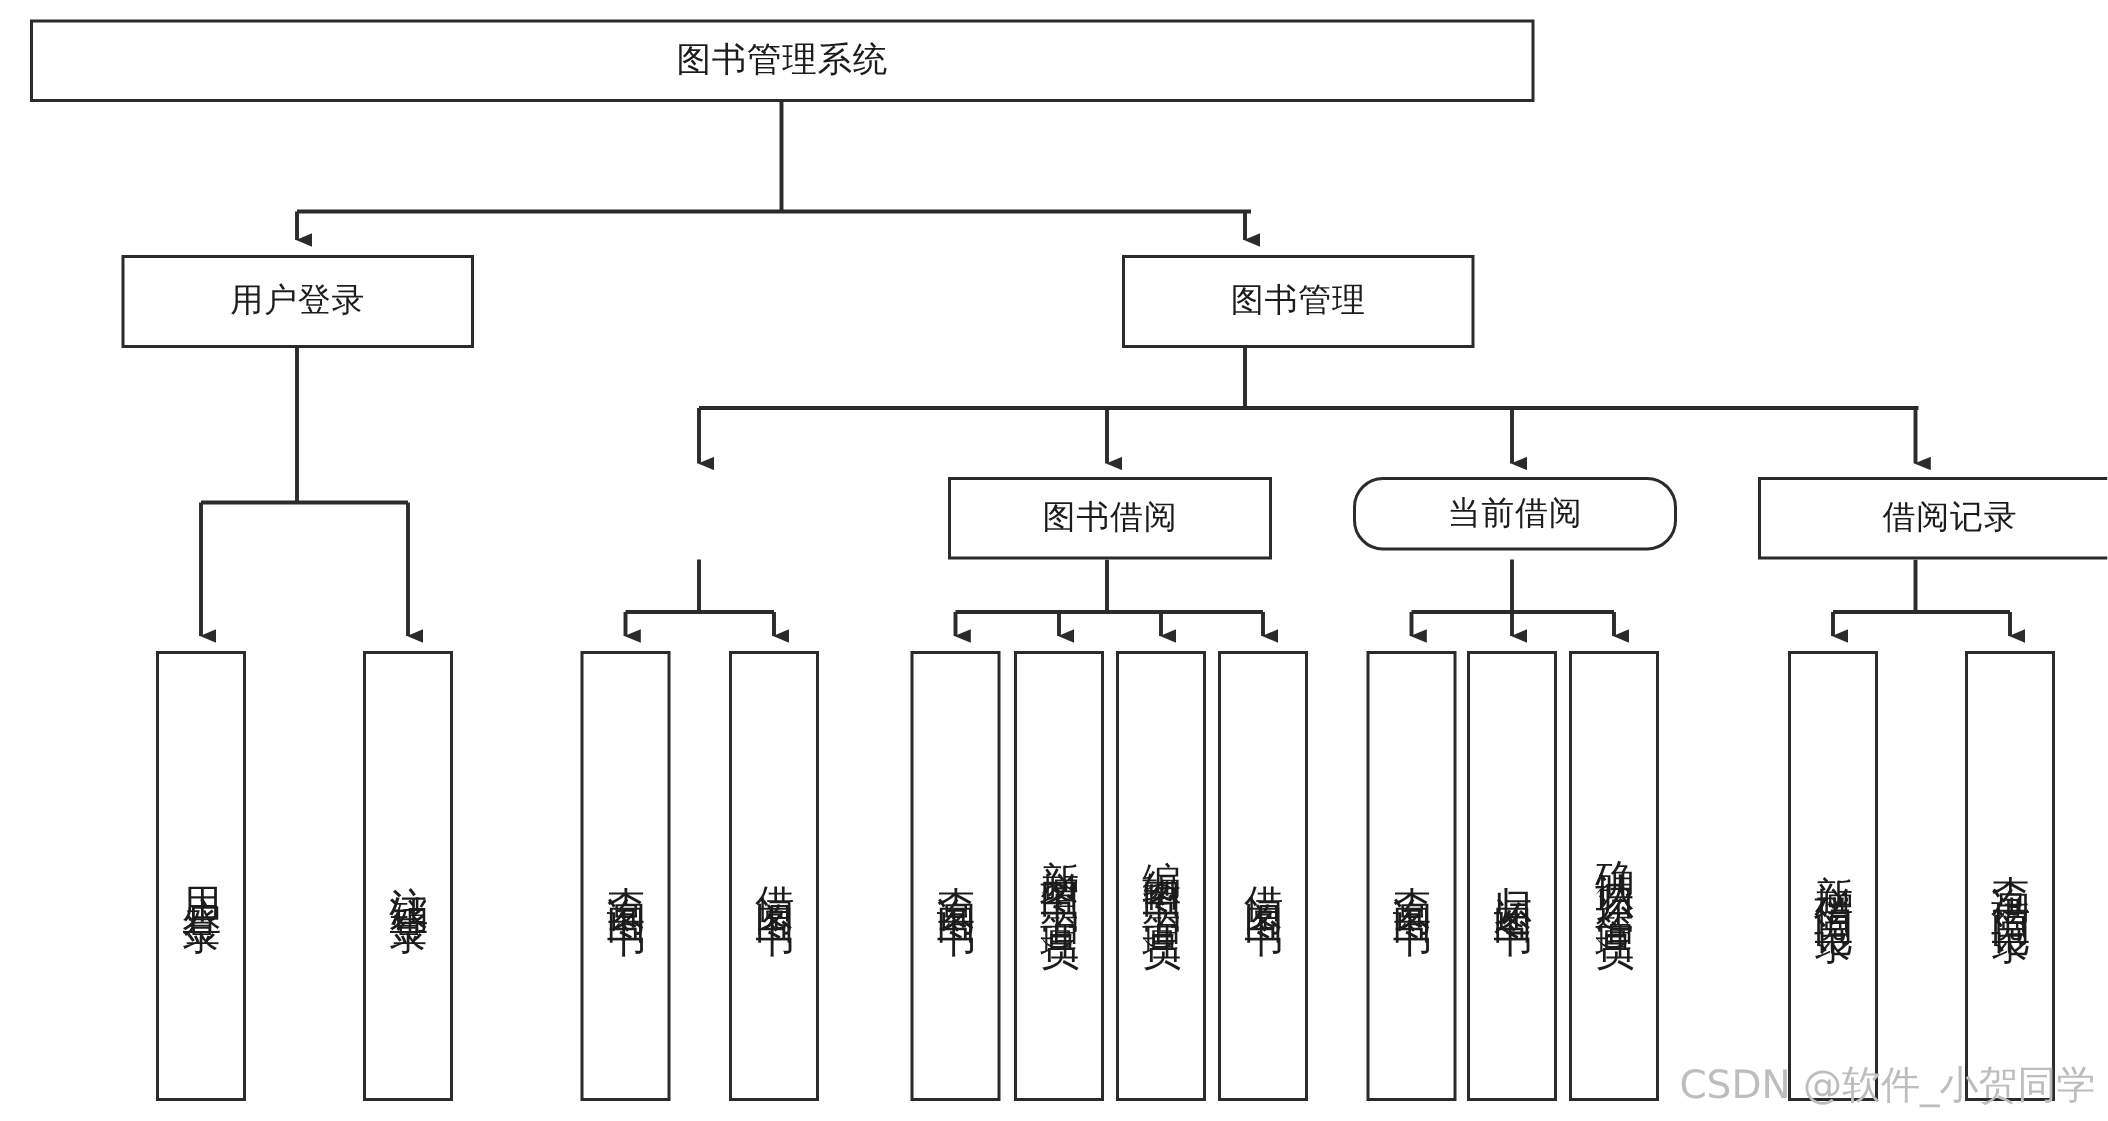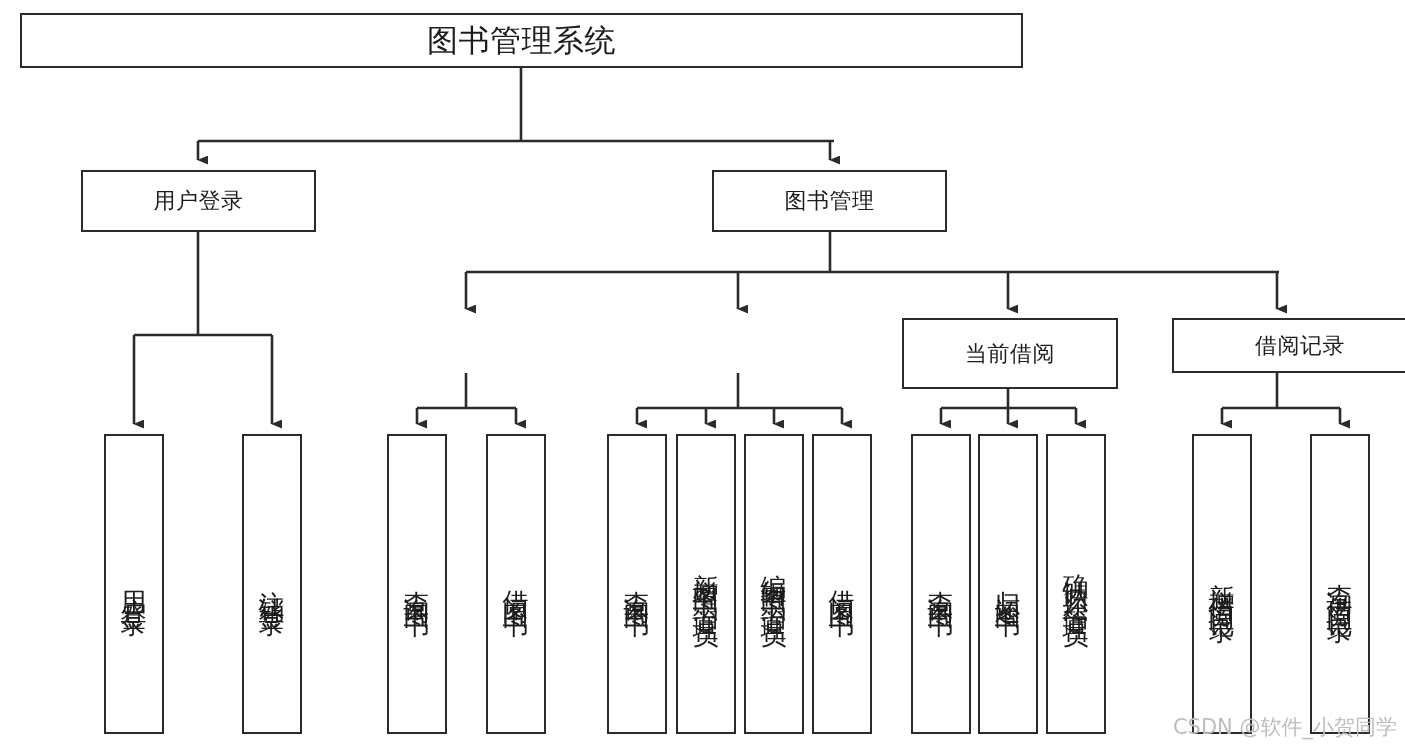"图书管理系统" .node.root .lbl { font-size: 31px -> 23px }
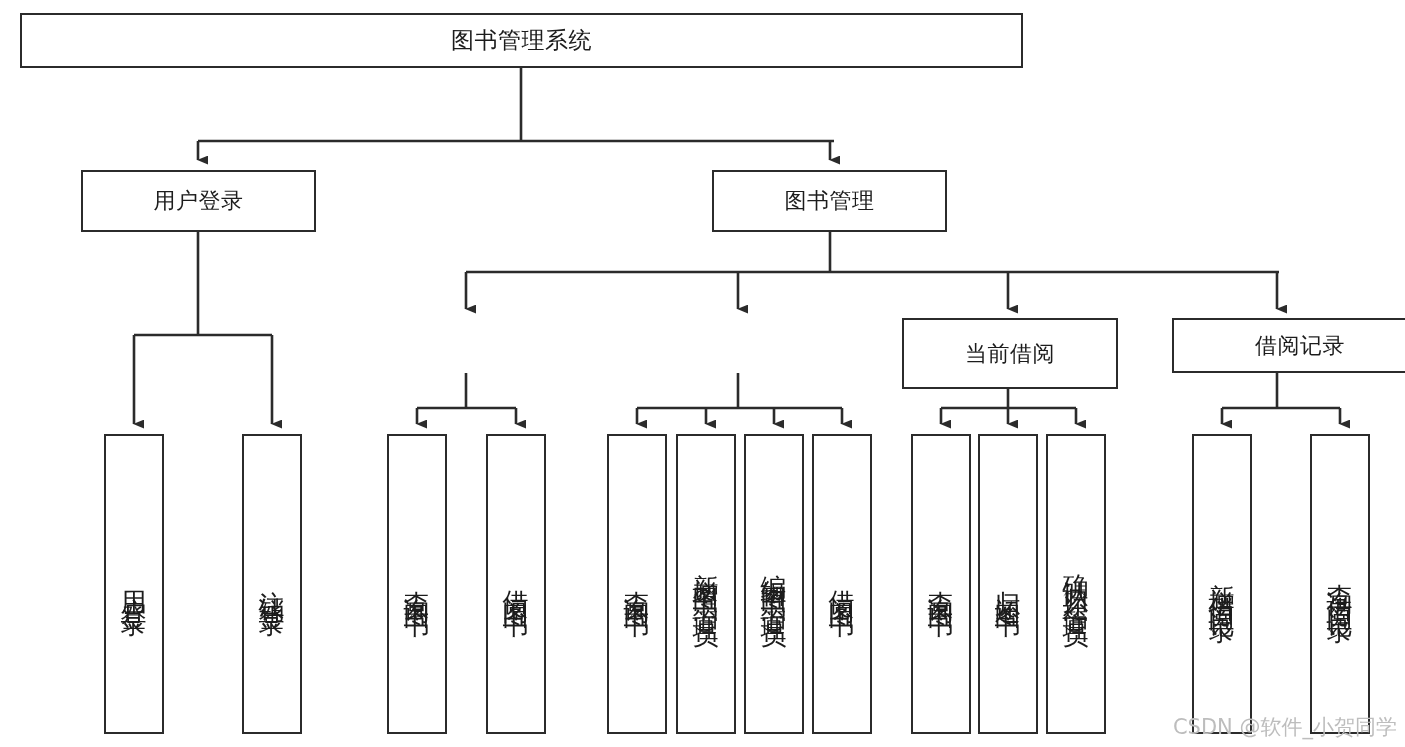"图书管理" div.node { left: 712px -> 748px }
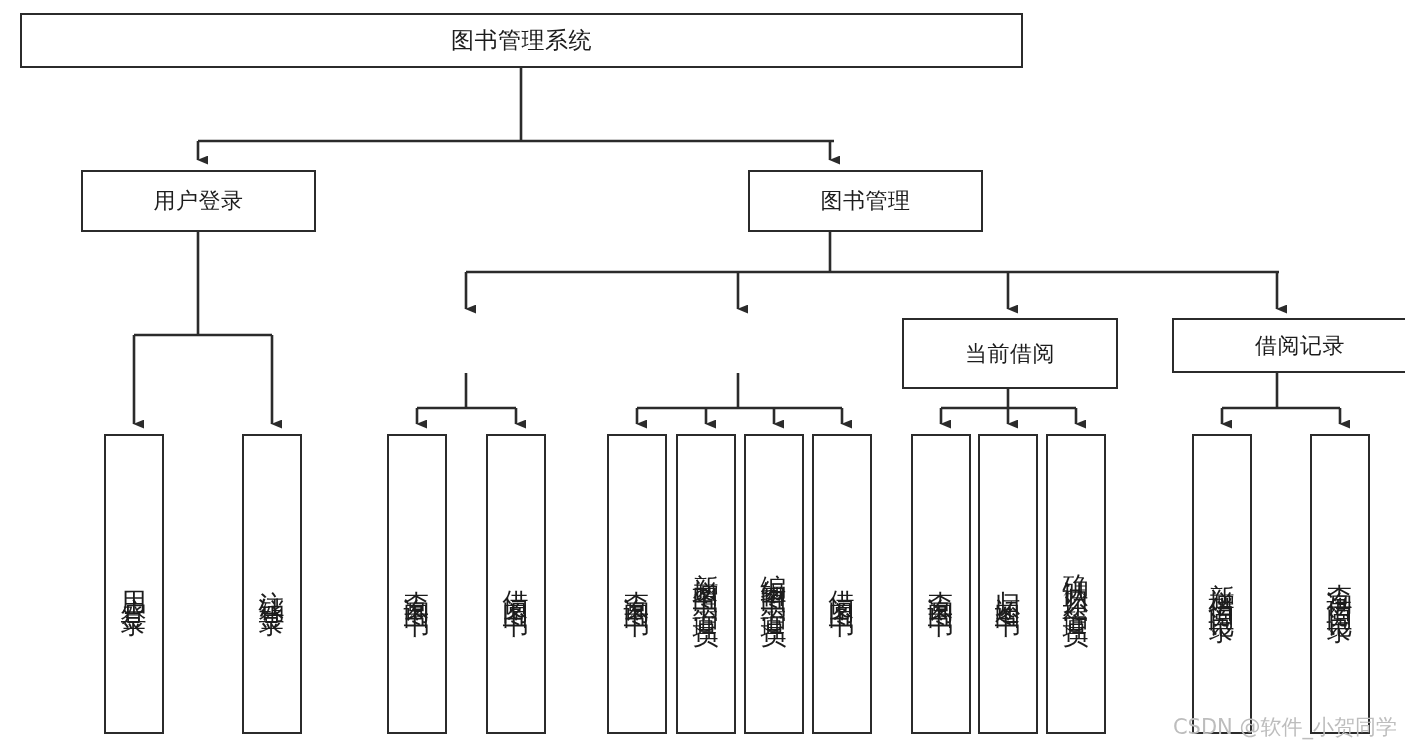"图书借阅" div.node { html: none -> <div> <span>图书借阅</span> </div> }
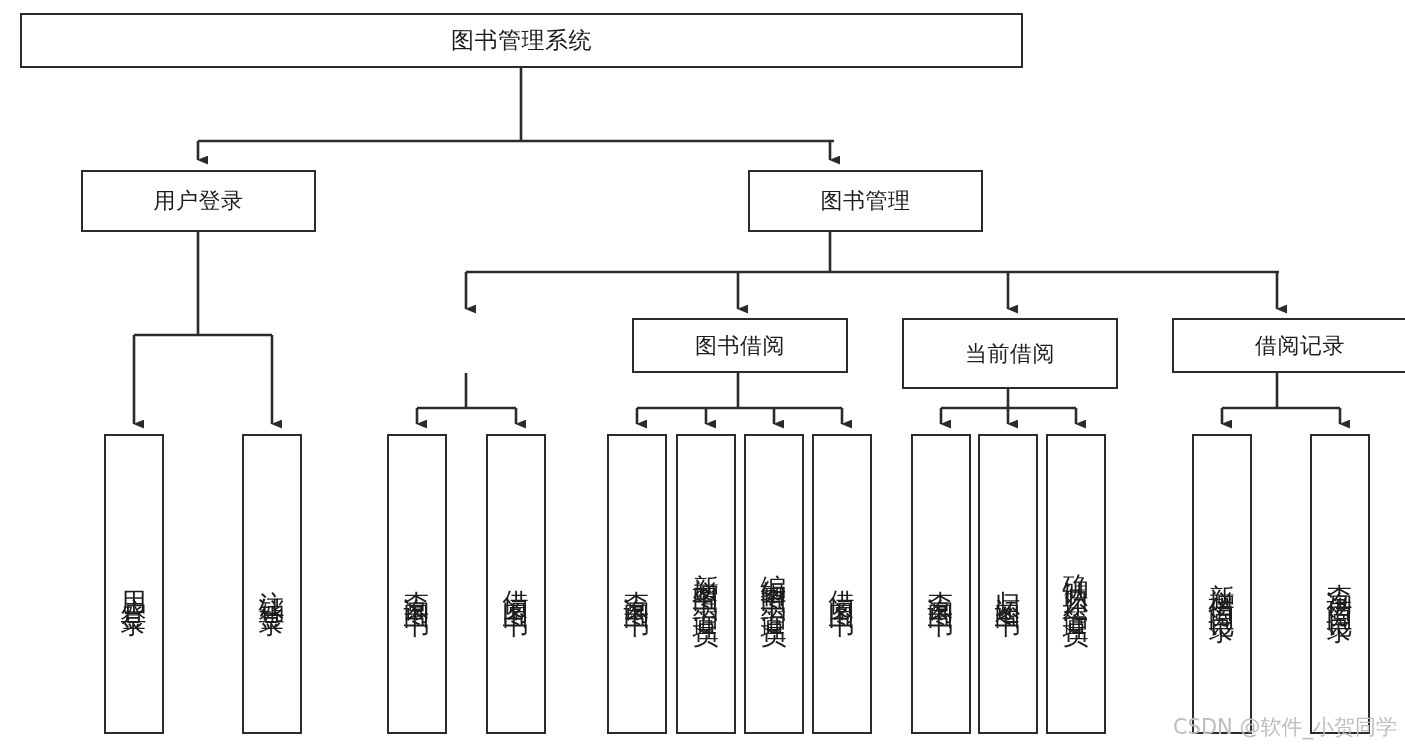"当前借阅" div.node { border-radius: none -> 20px; height: 71px -> 49px }
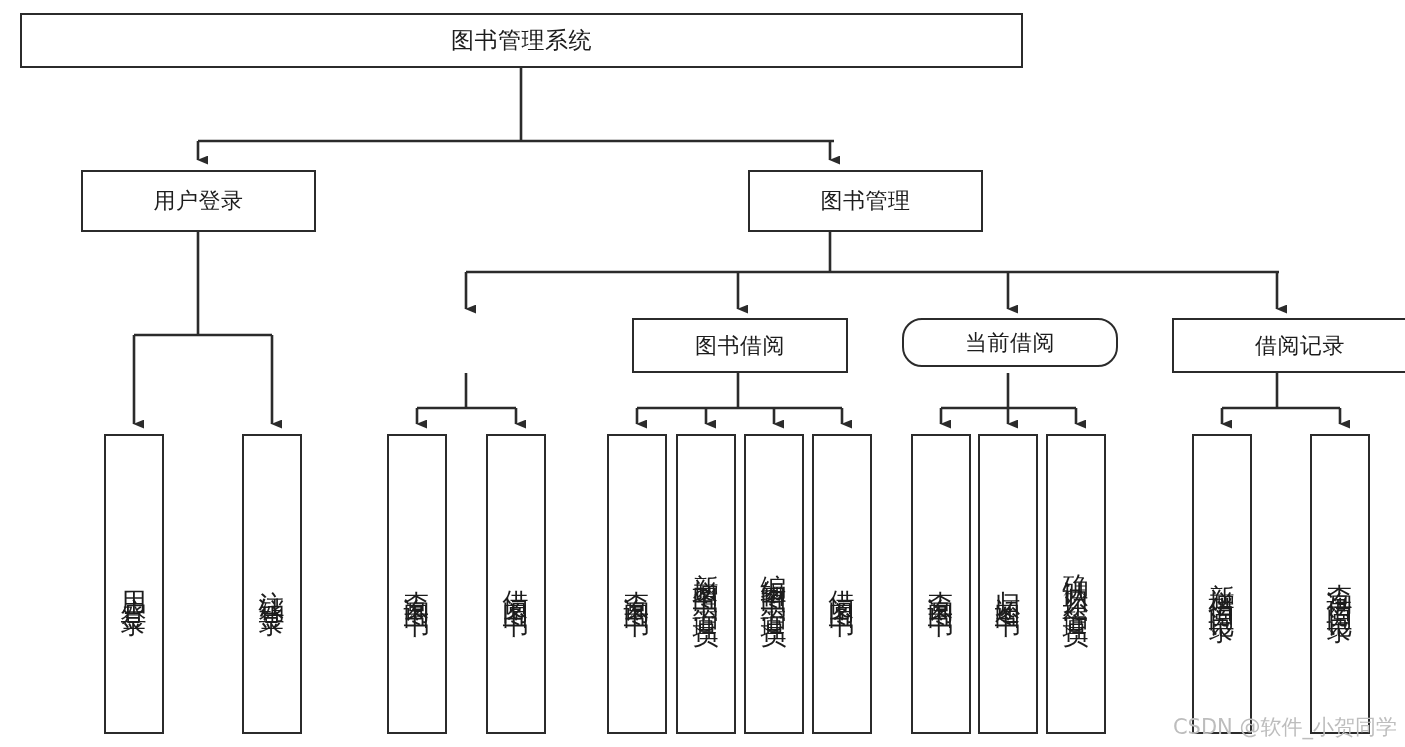"CSDN @软件_小贺同学" .watermark { font-size: 21px -> 26px }
